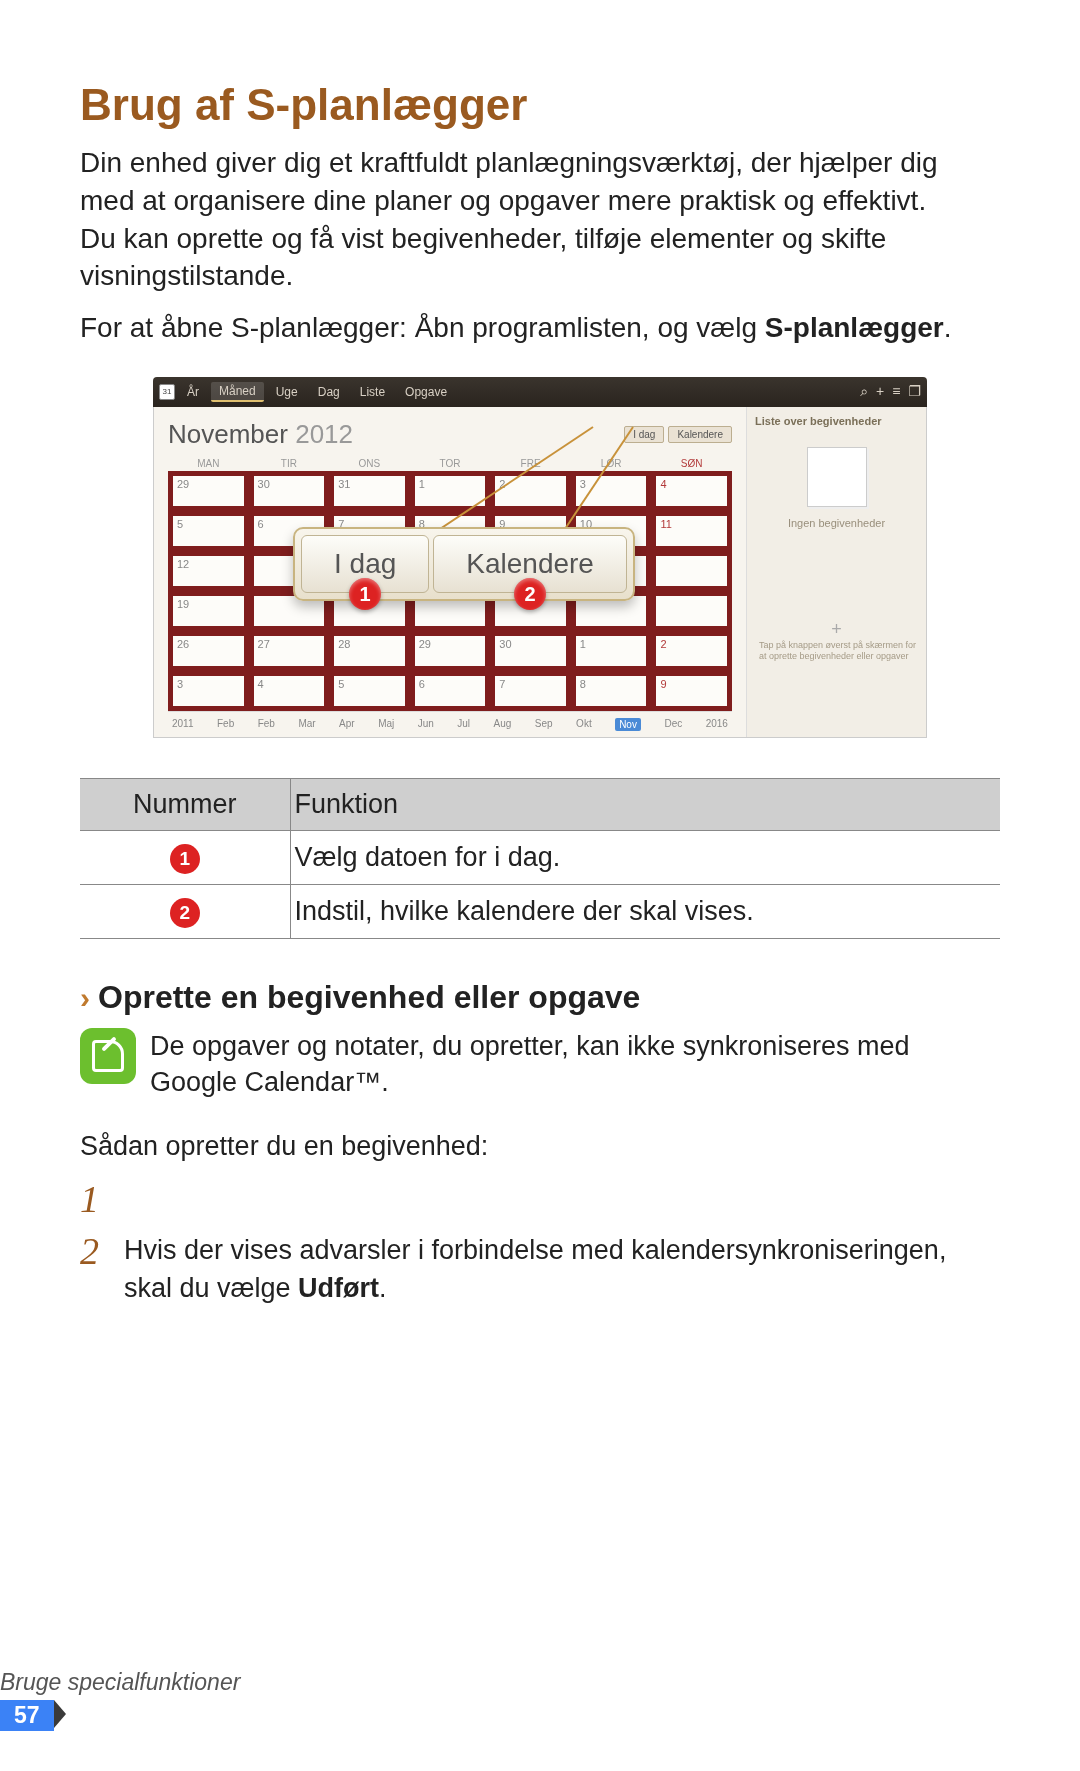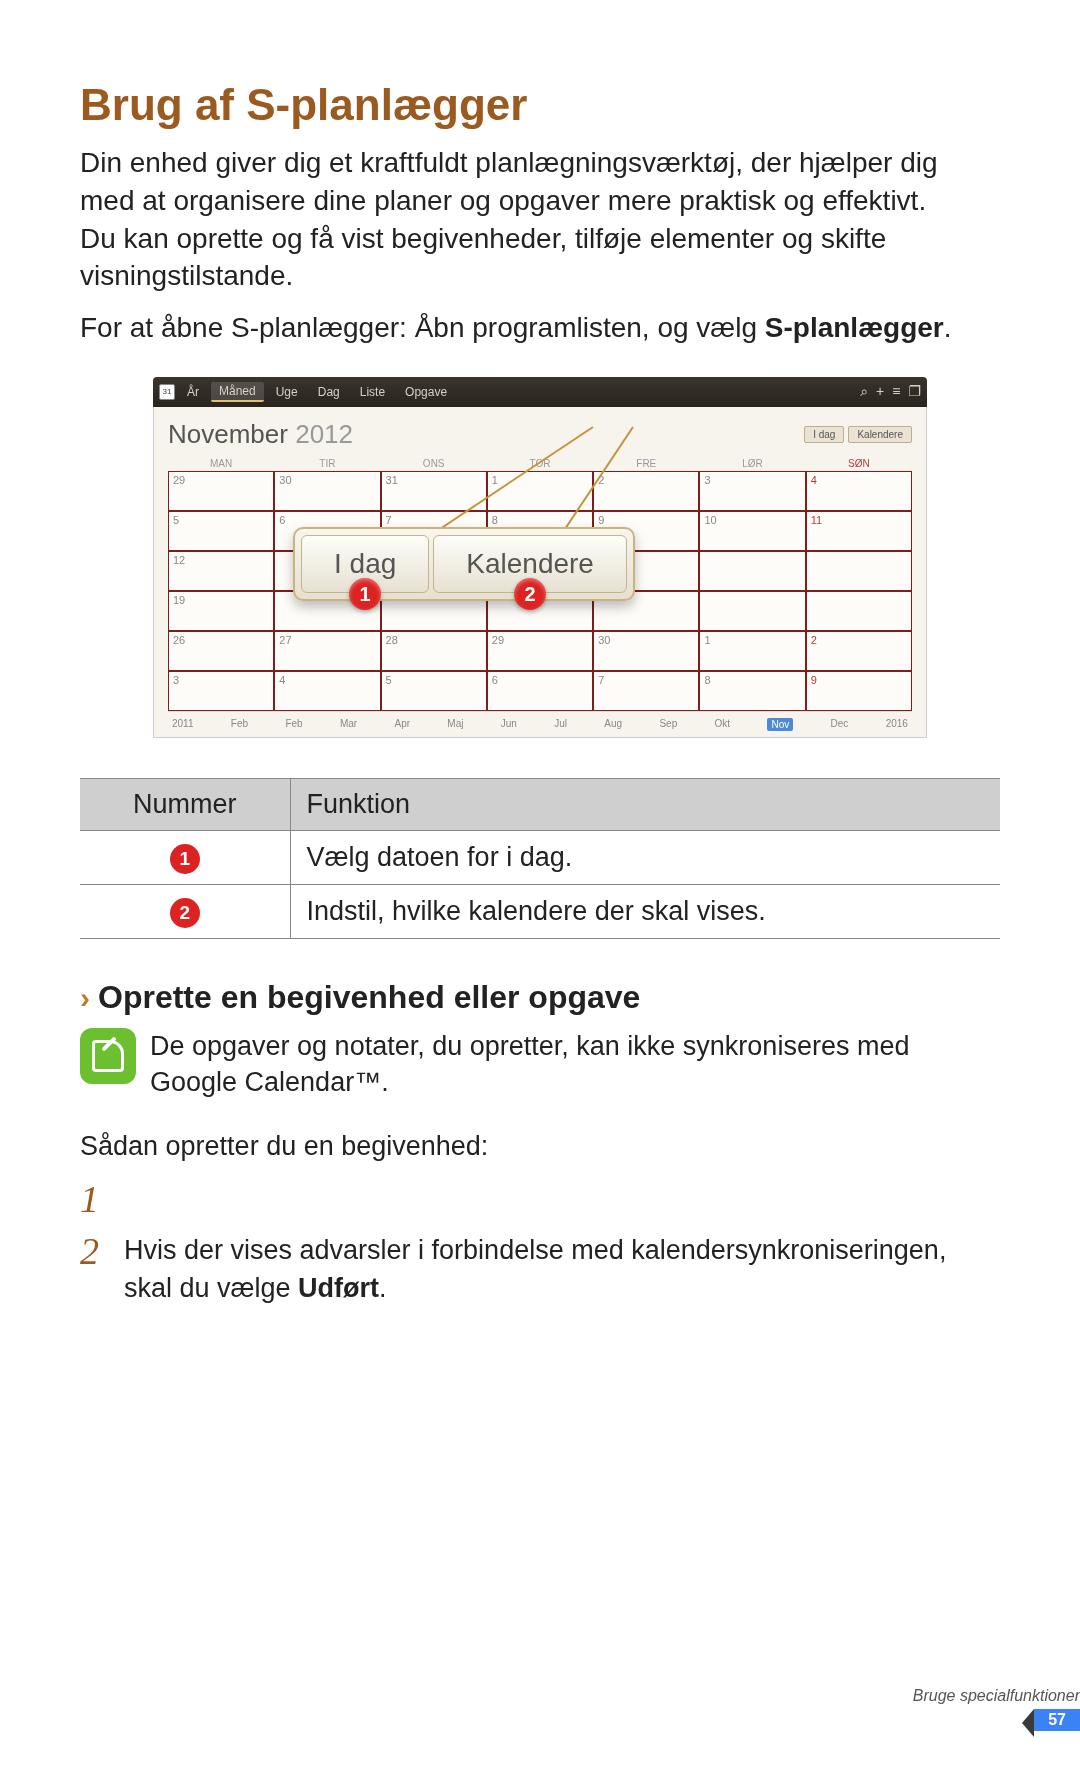"Liste over begivenheder" div.sidebar { html: none -> <div> <div>Liste over begivenheder</div> <div></div> <div>Ingen begivenheder</div> <div> <span>+</span> <span>Tap på knappen øverst på skærmen for at oprette begivenheder eller opgaver</span> </div> </div> }
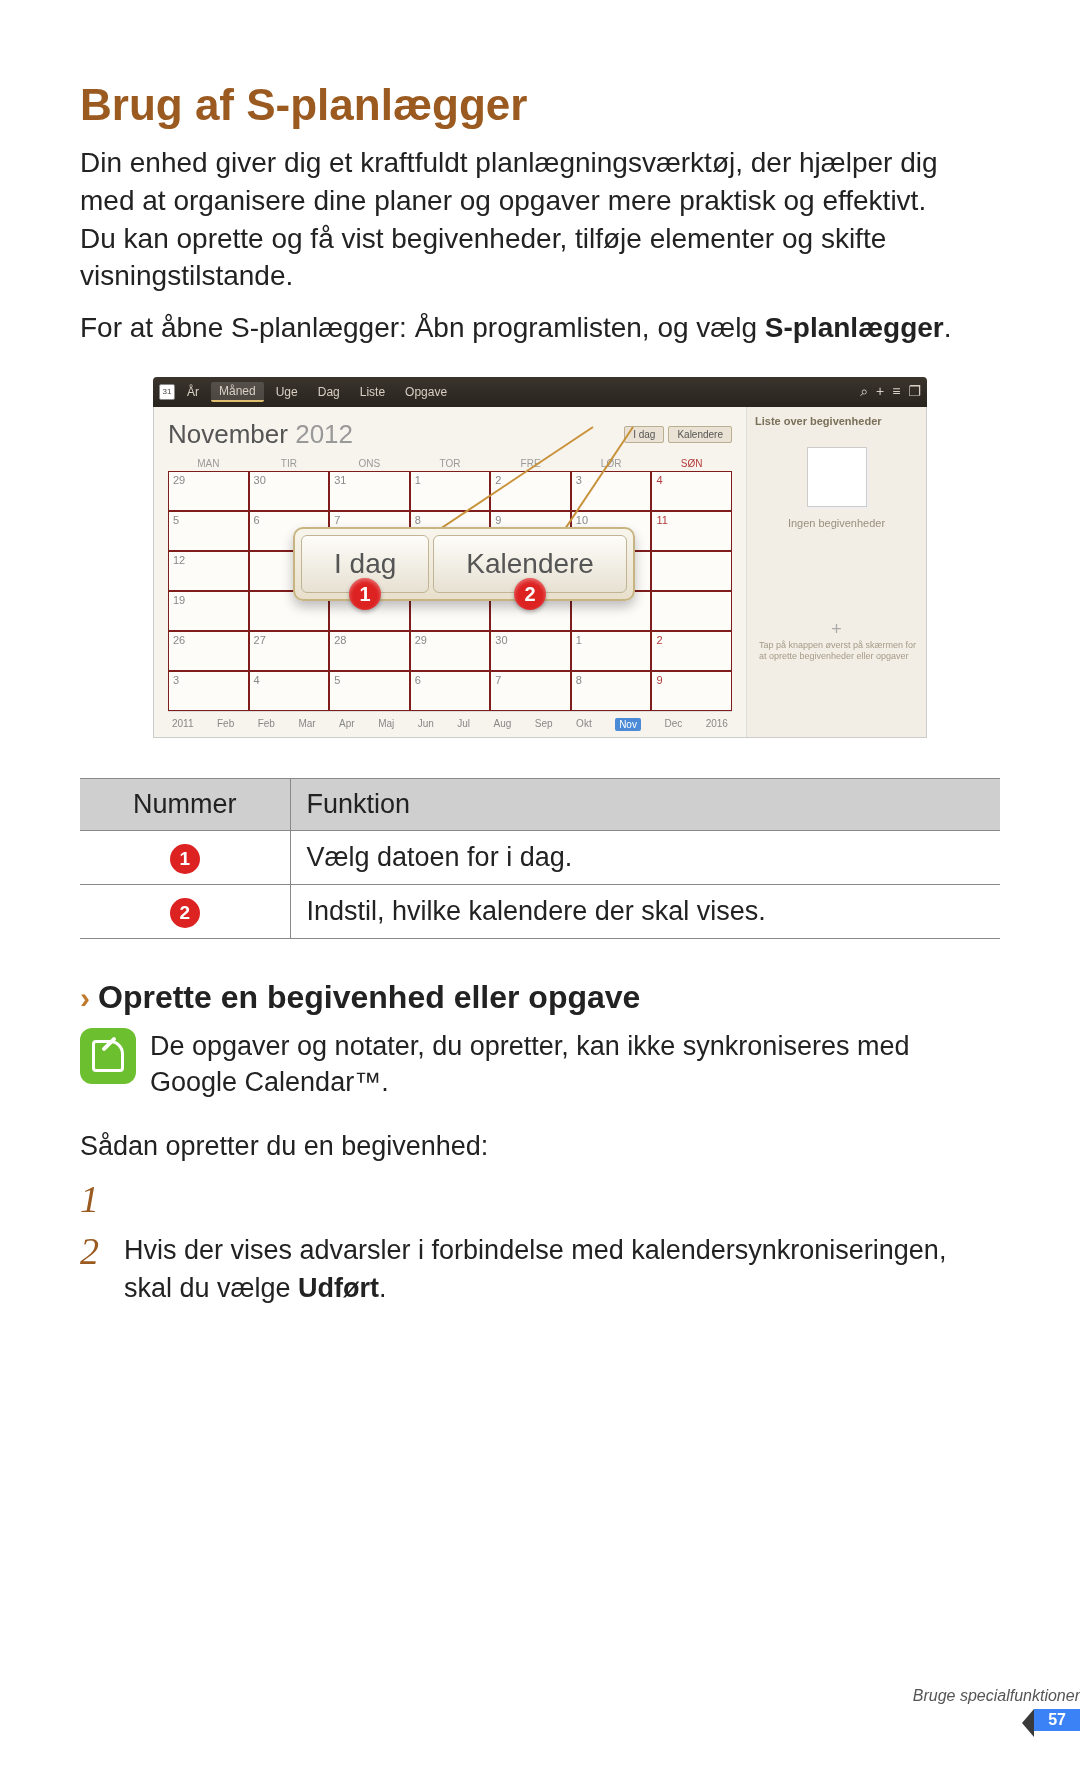"29" .cell { border: 1px solid #7f1d1d -> 5px solid #7f1d1d }
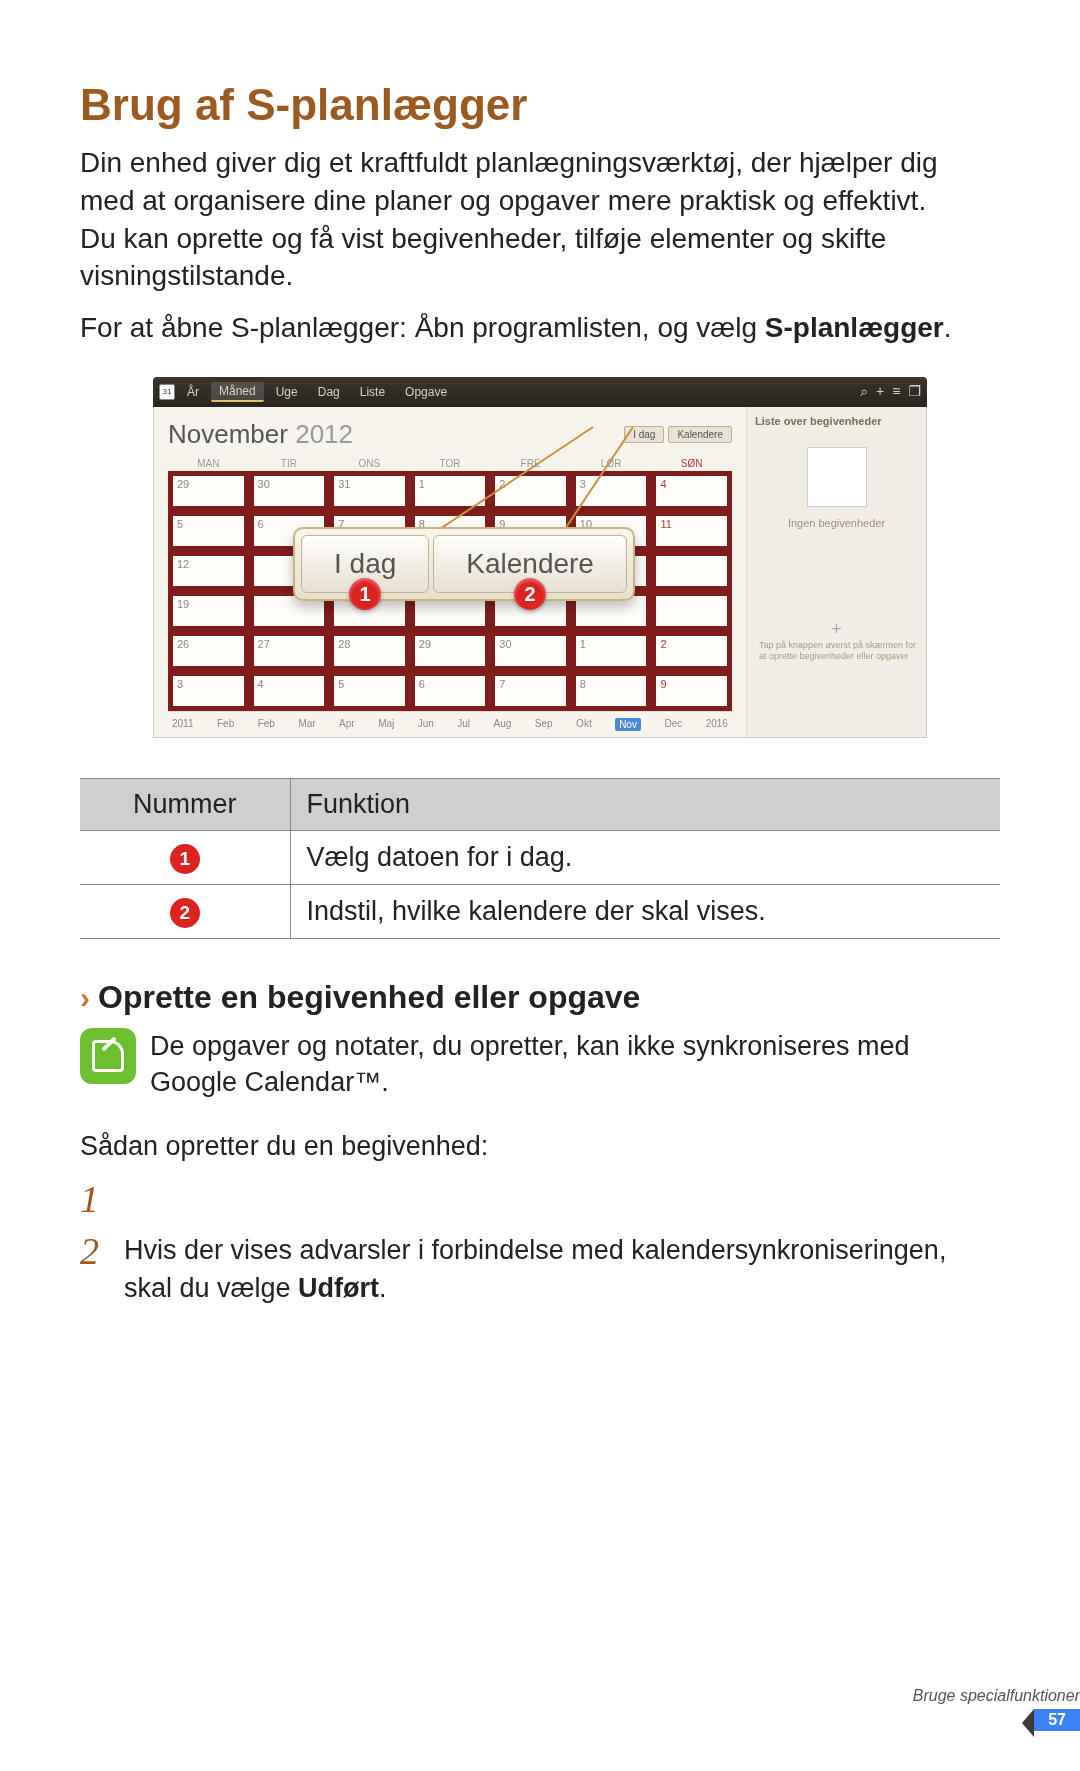"Nummer" table.ftab th, table.ftab td { padding: 10px 16px -> 10px 4px }
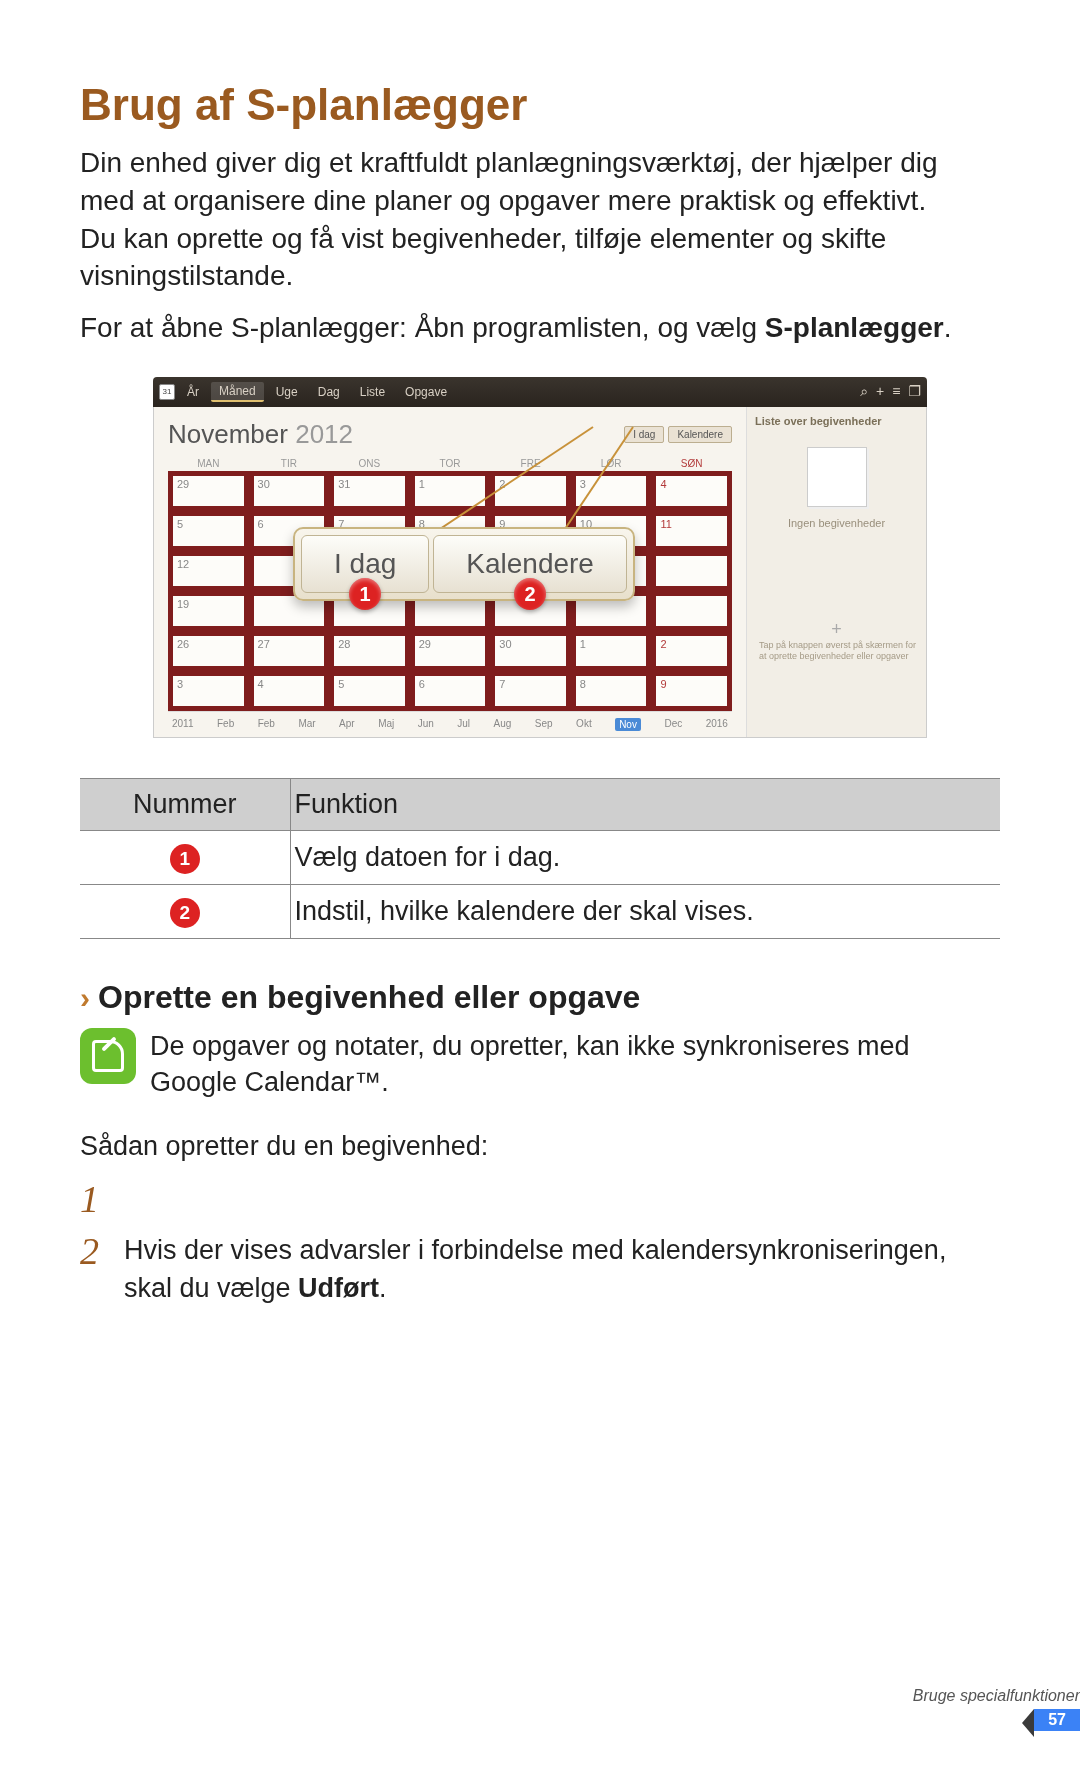"Bruge specialfunktioner" .footer { font-size: 16px -> 23px; text-align: right -> left }
